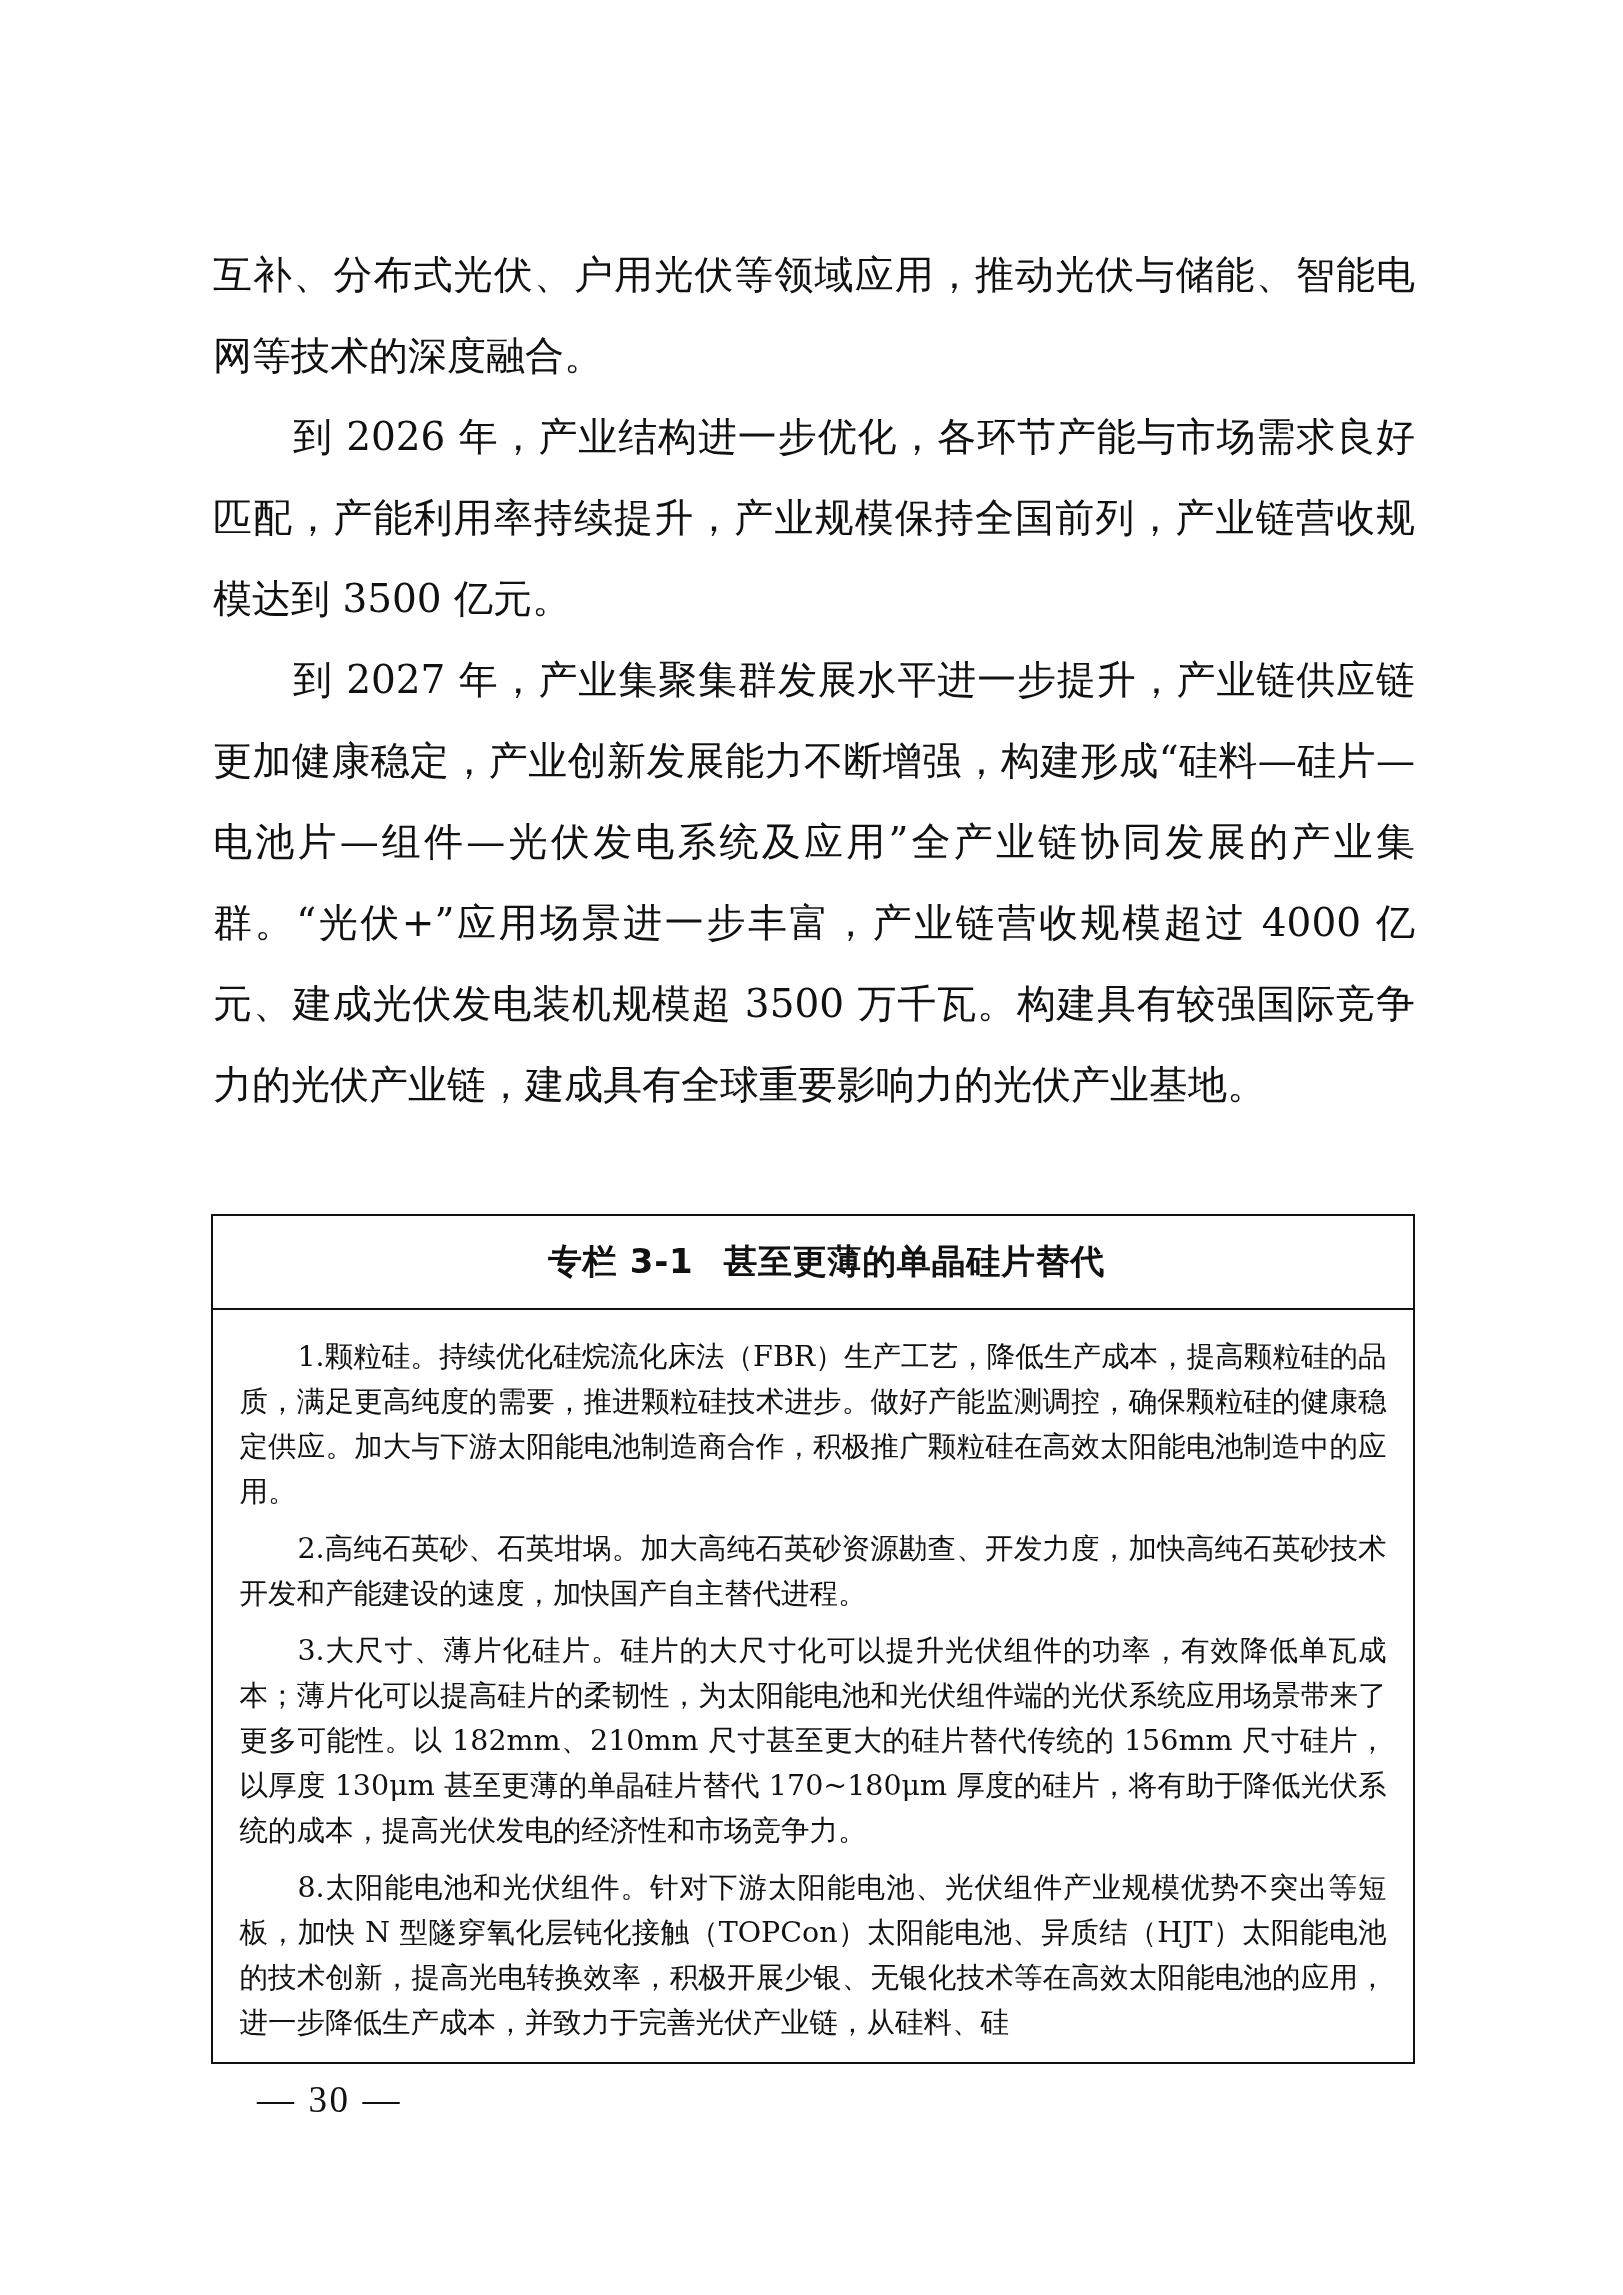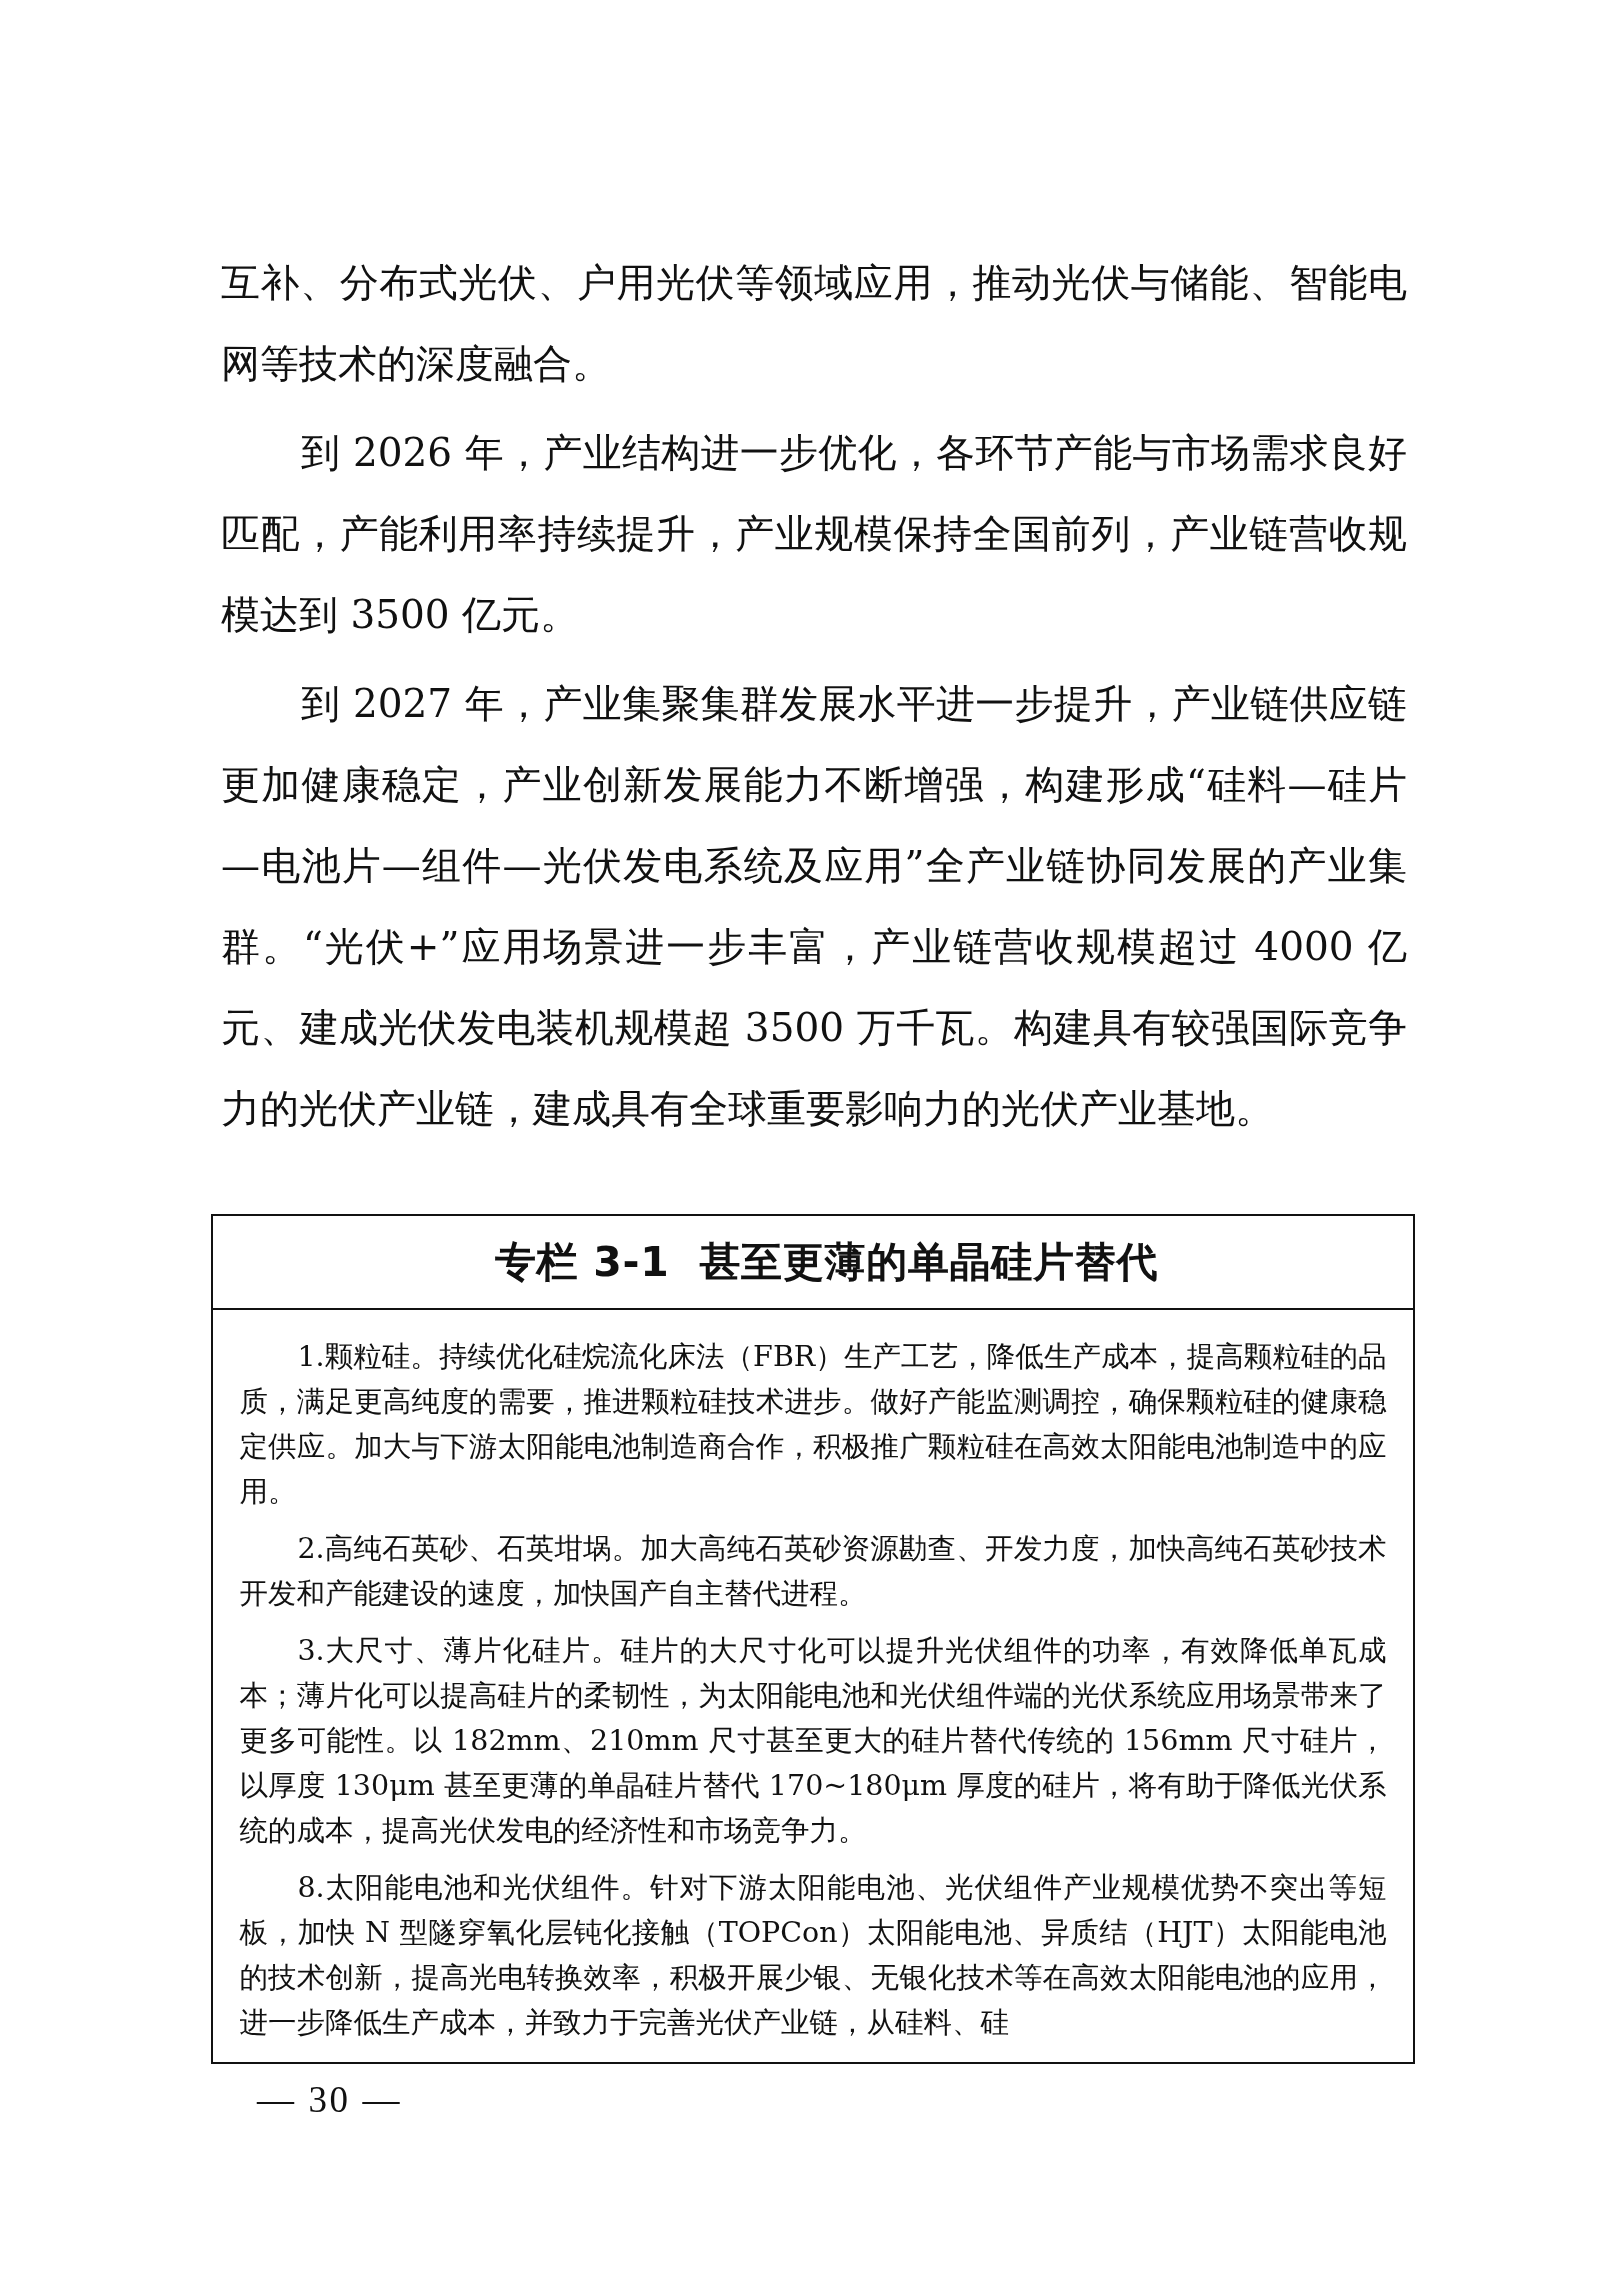"互补、分布式光伏、户用光伏等领域应用，推动光伏与储能、智能电网等技术的深度融合。" .body-text p { margin: 8px -> 0 }
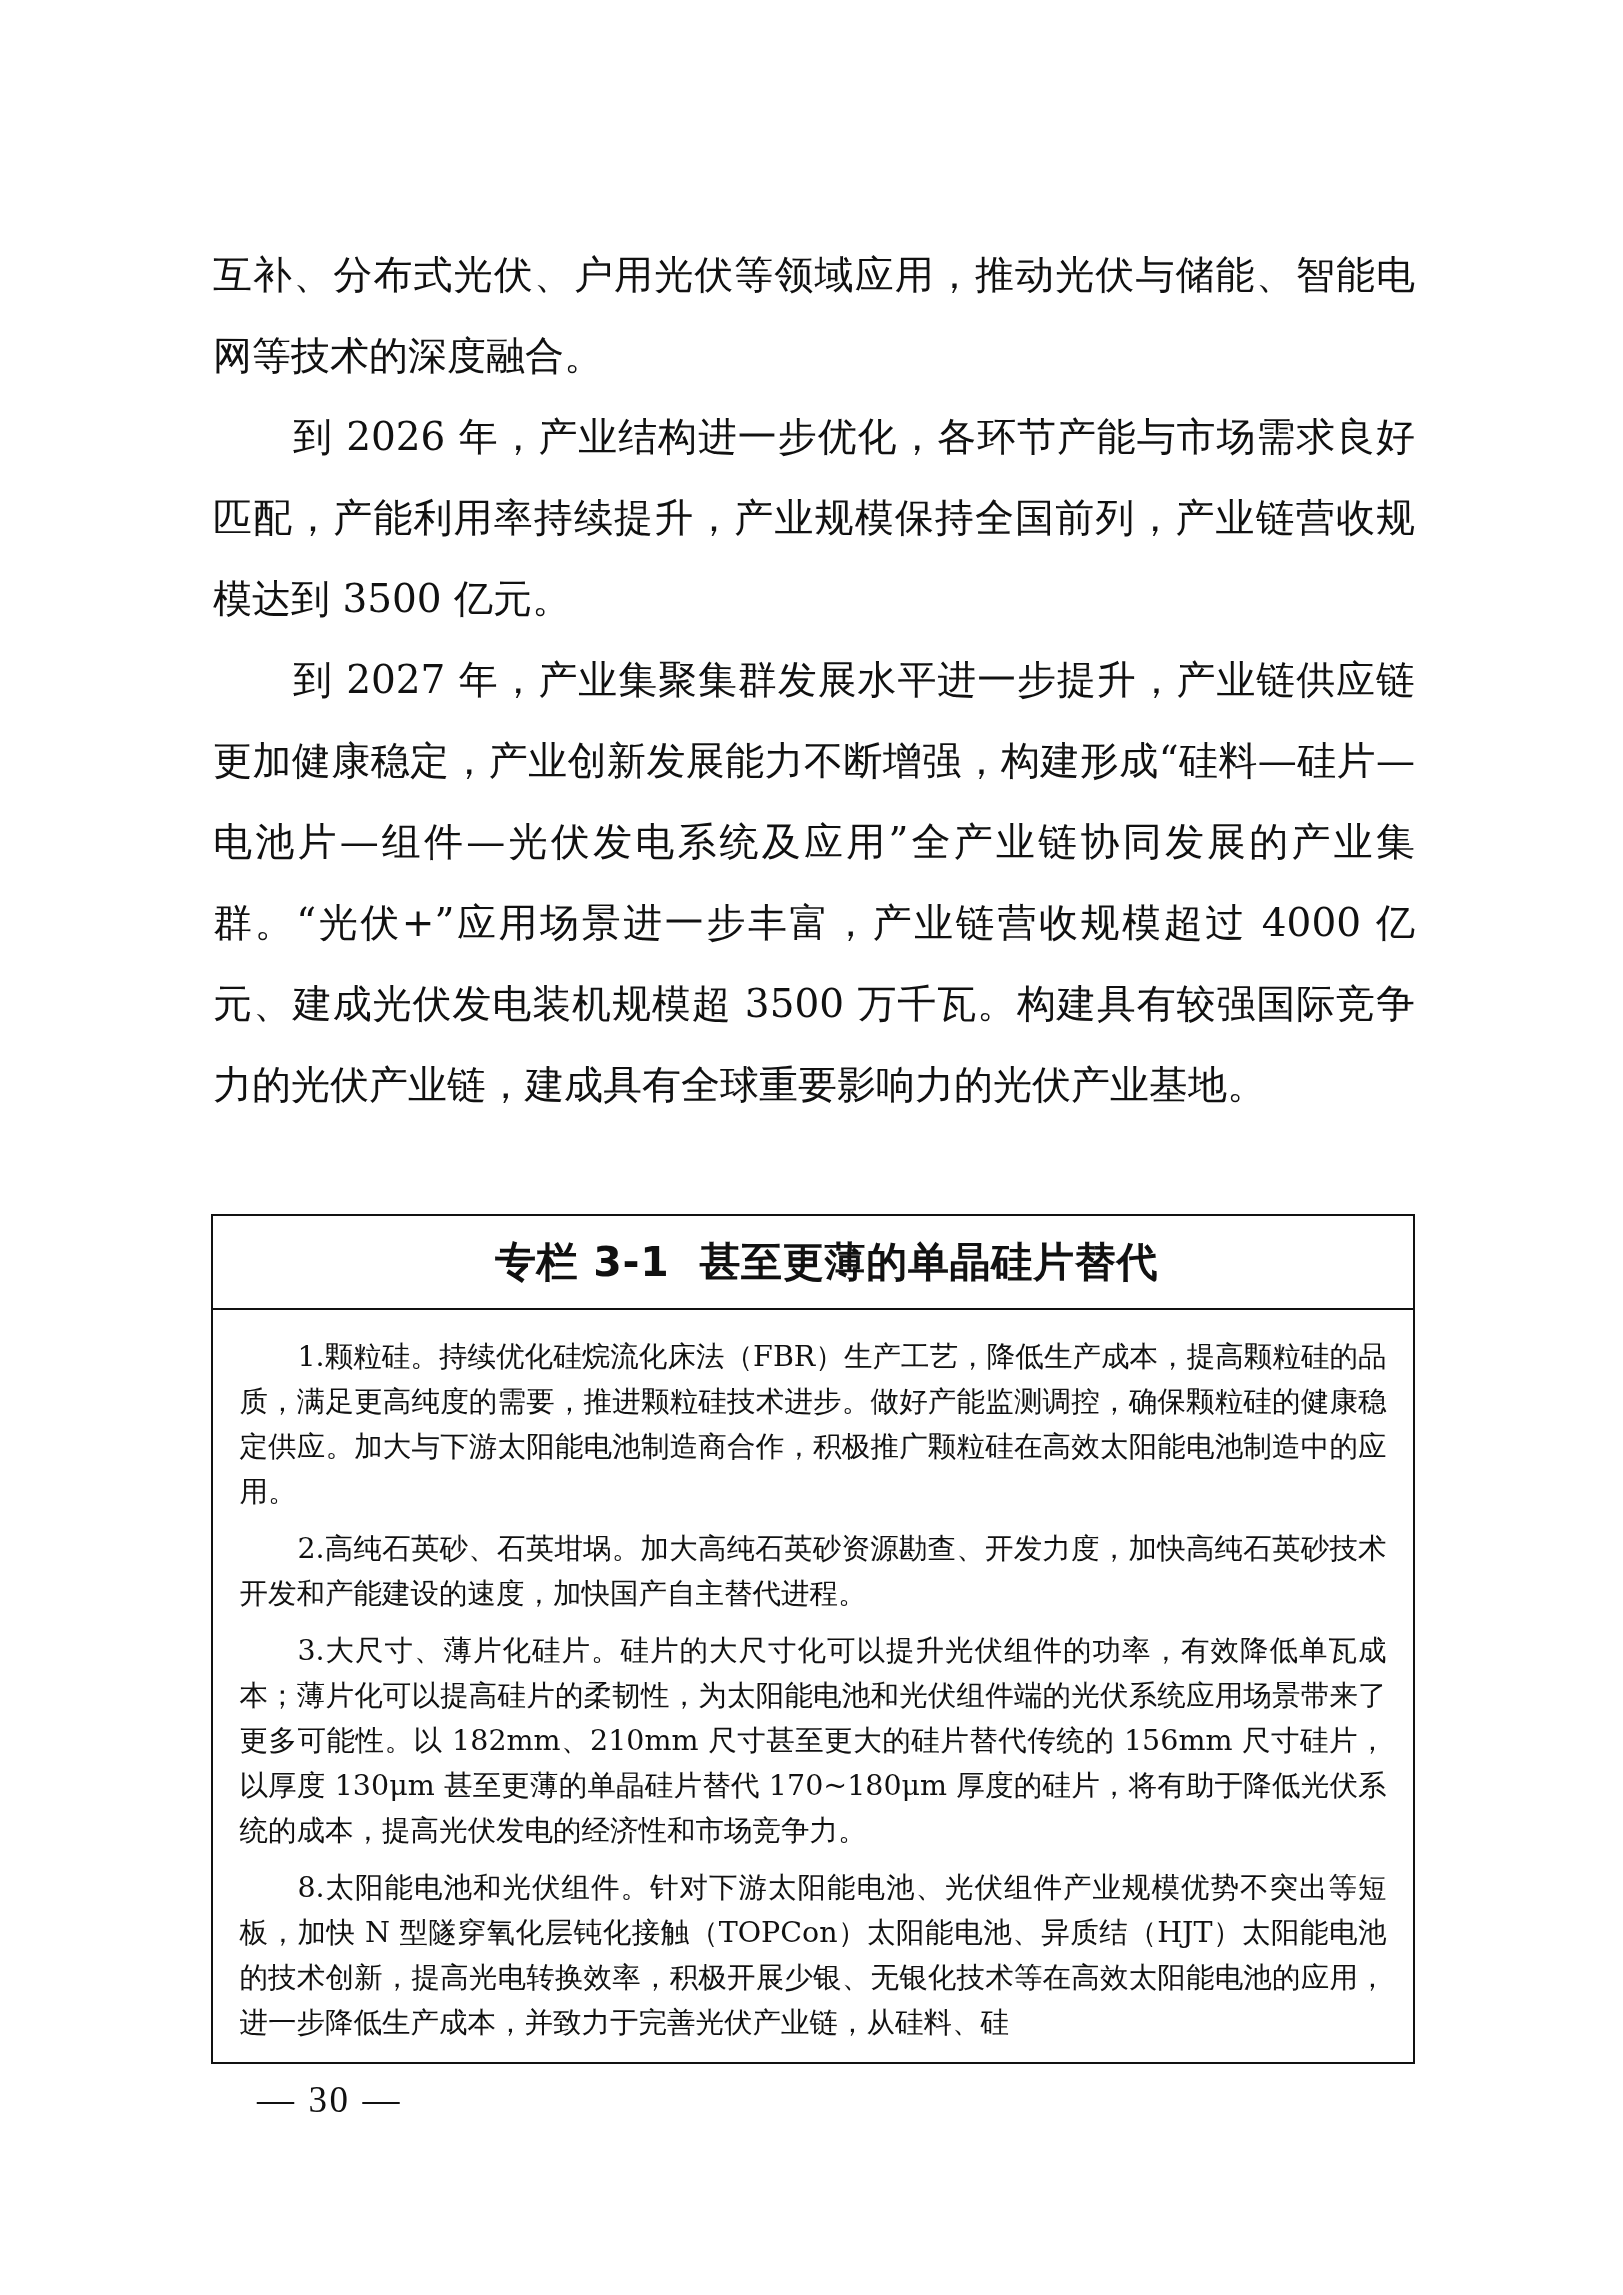"专栏 3-1" .box-header { font-size: 41px -> 34px }
